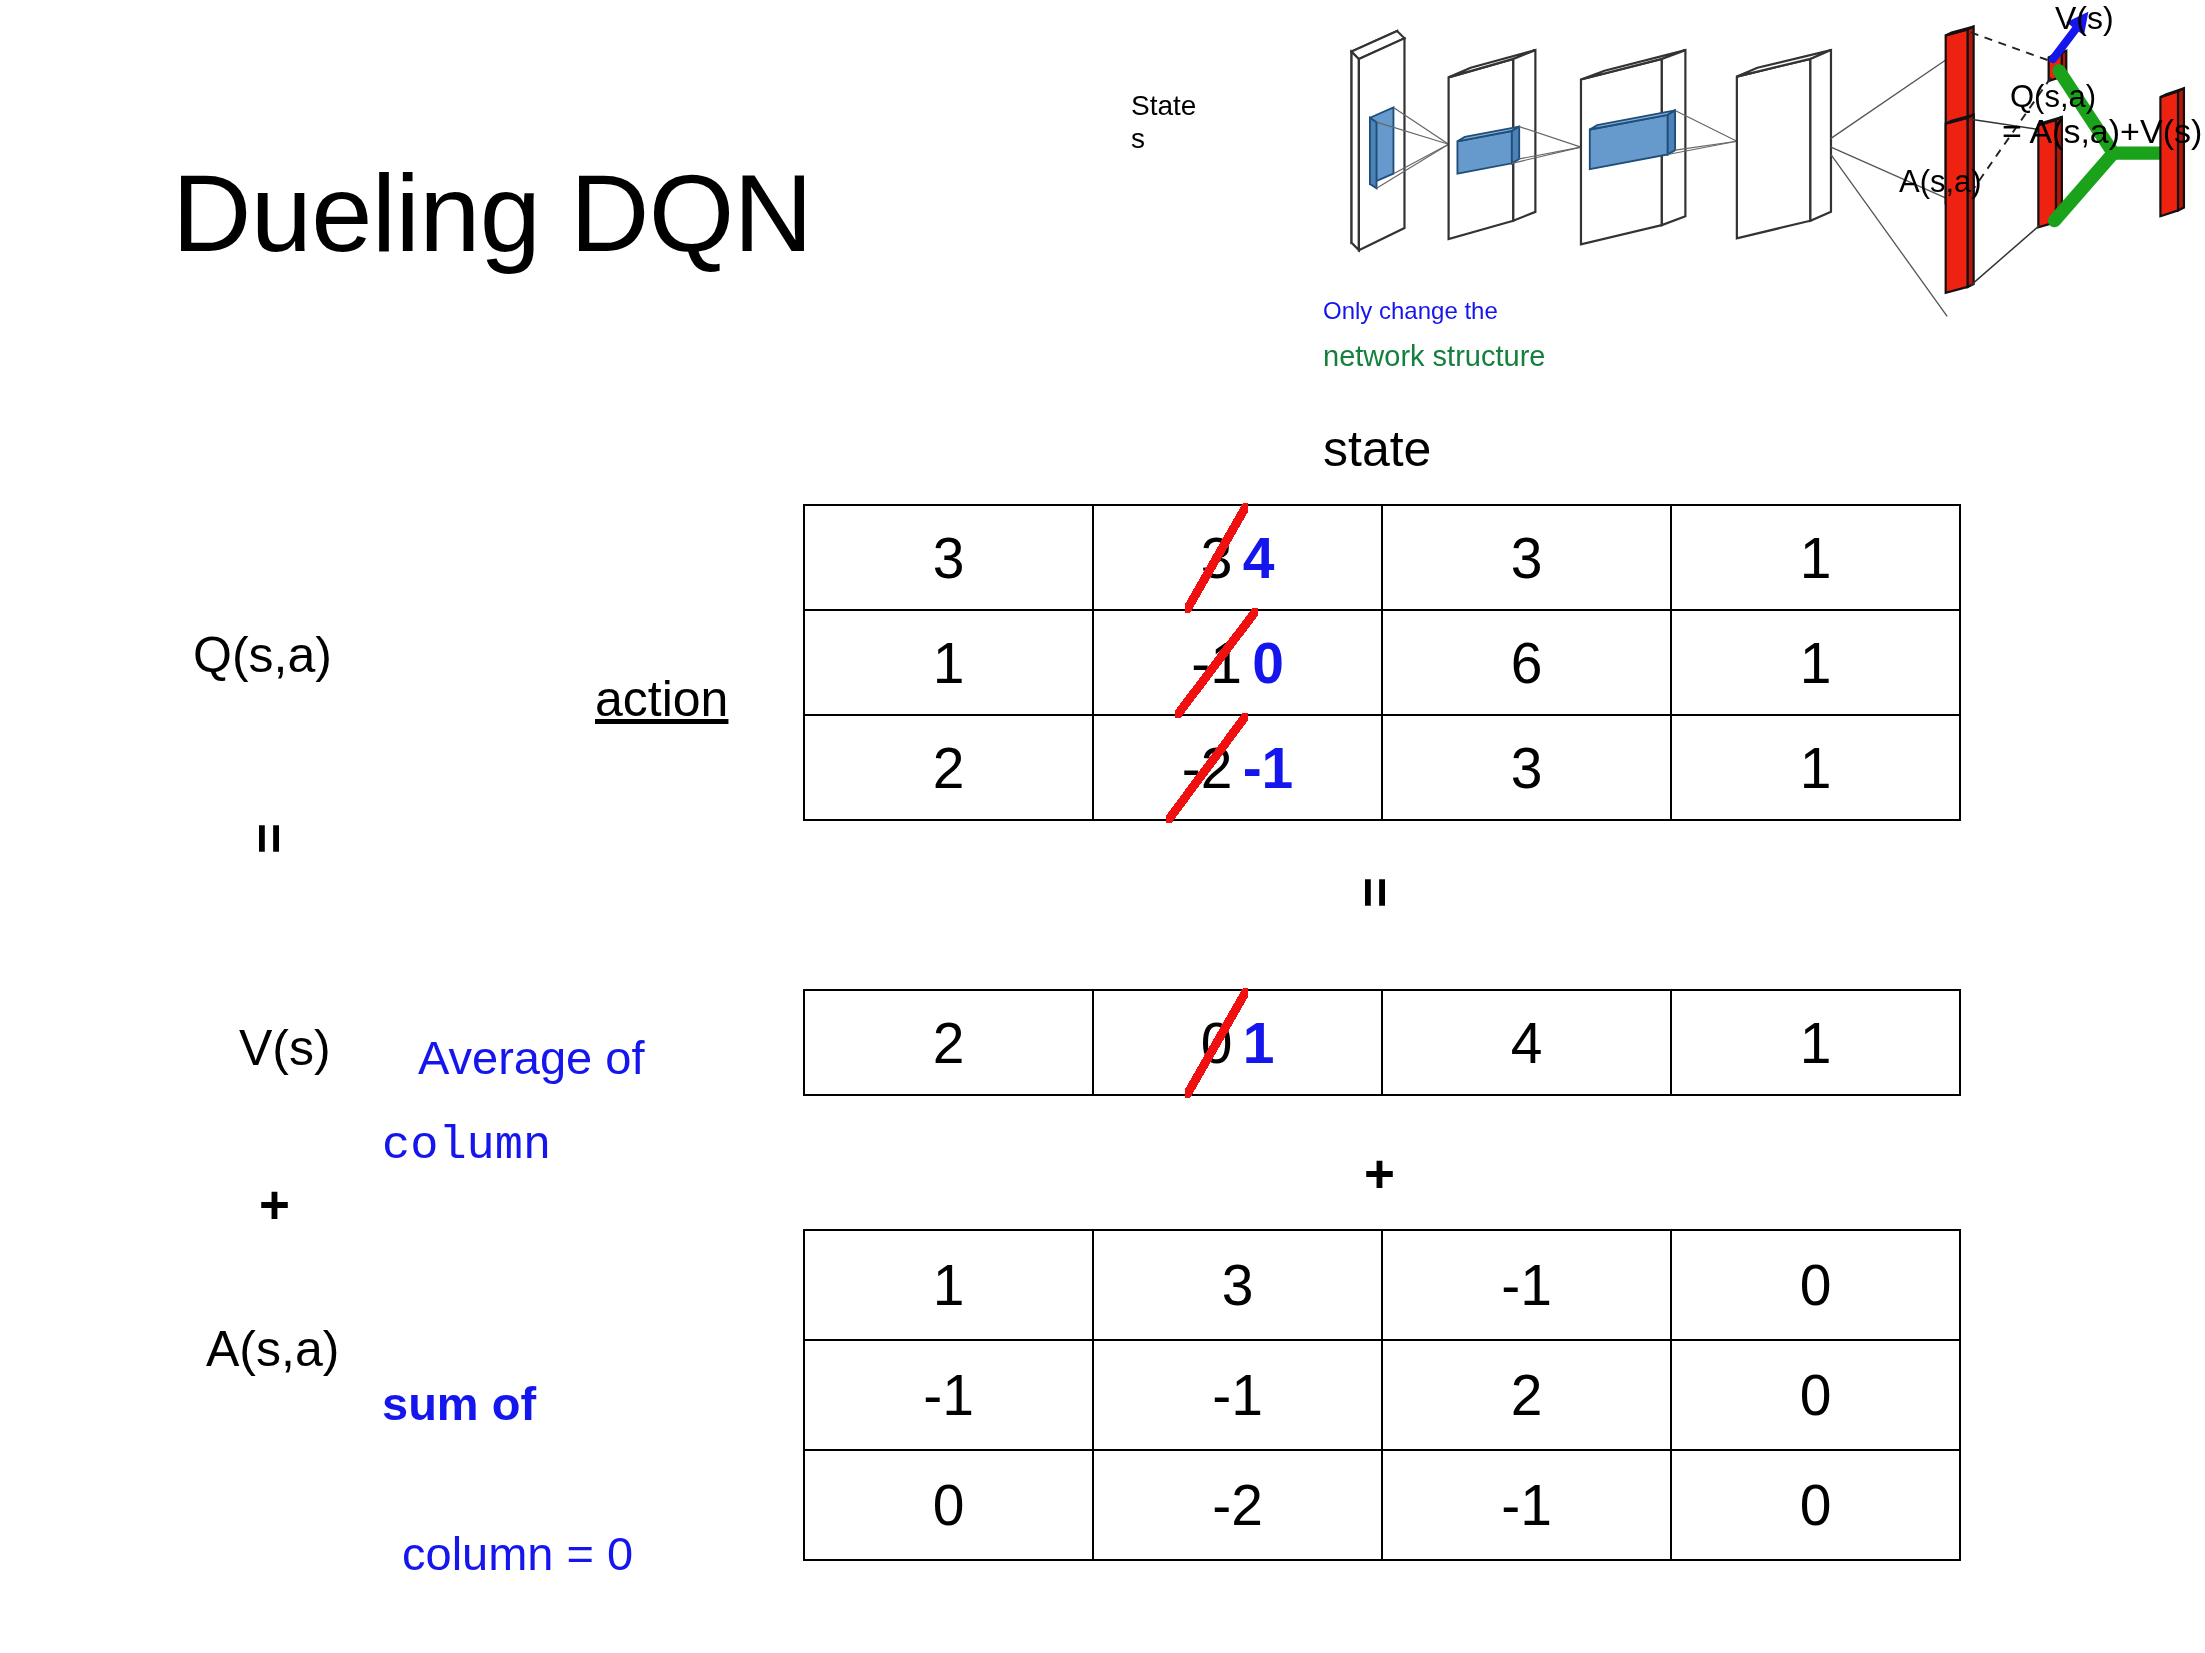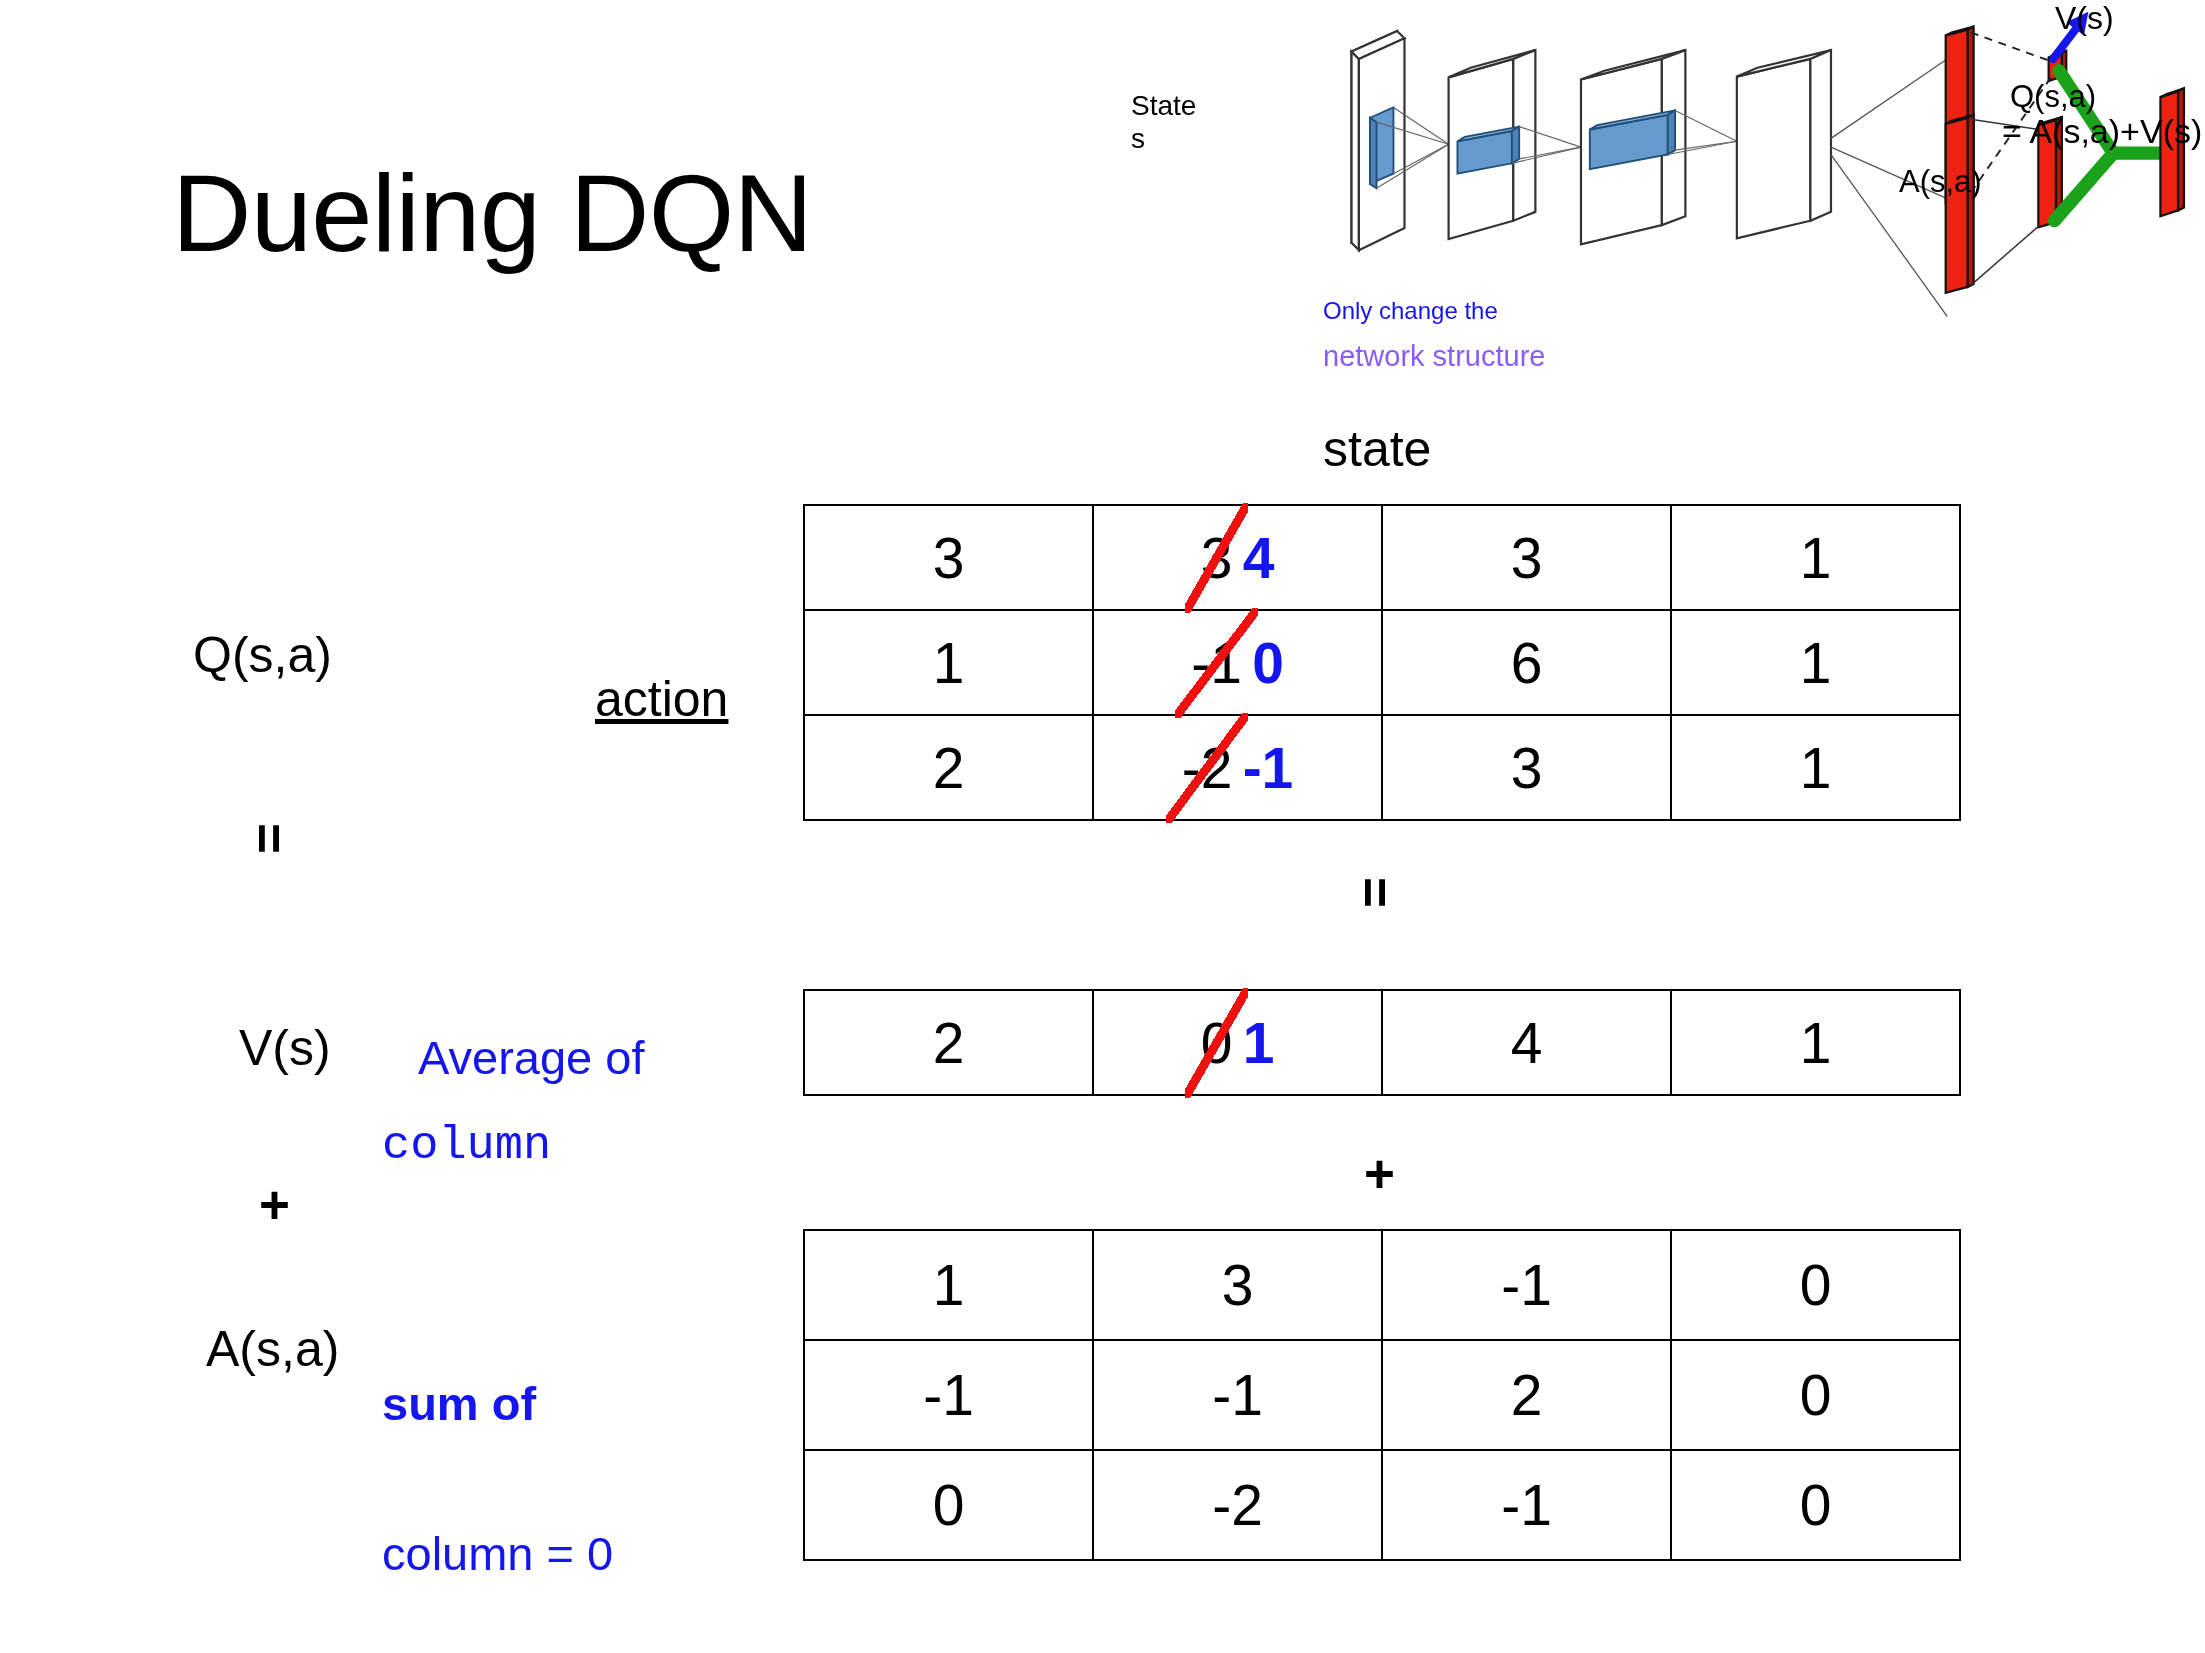"network structure" div.abs { color: #8b5cf6 -> #15803d }
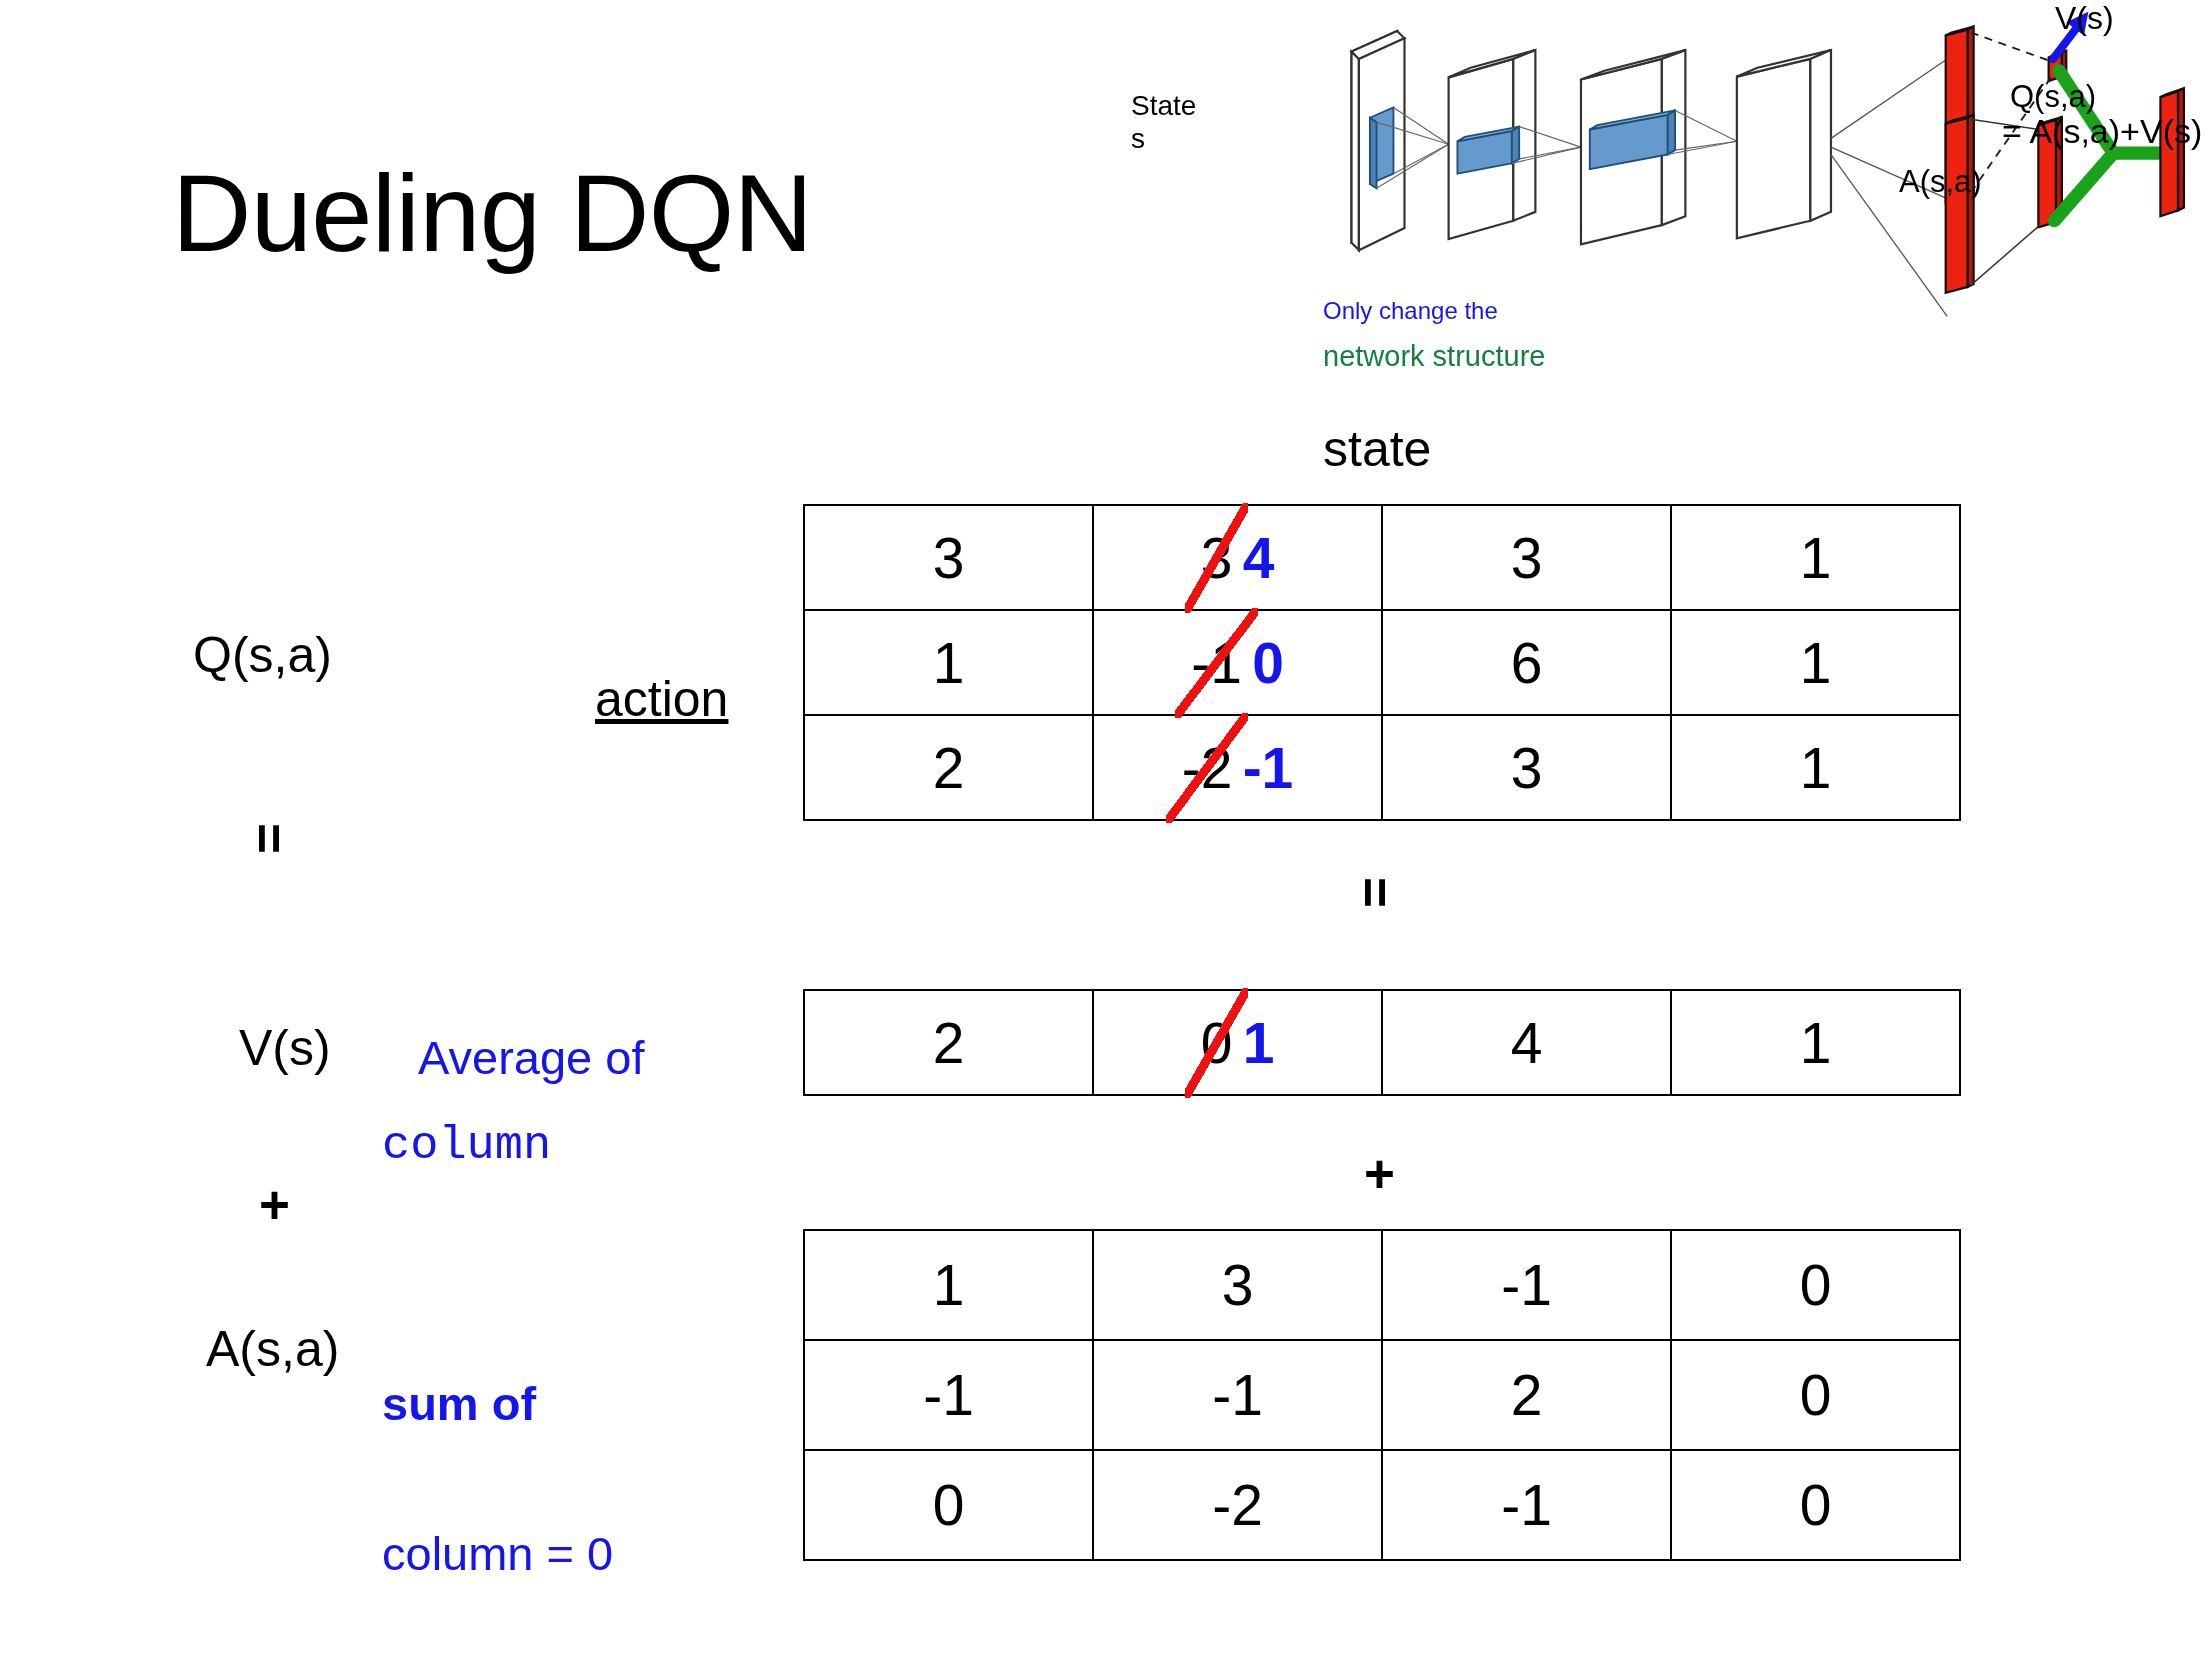"column = 0" div.abs { left: 382px -> 402px }
